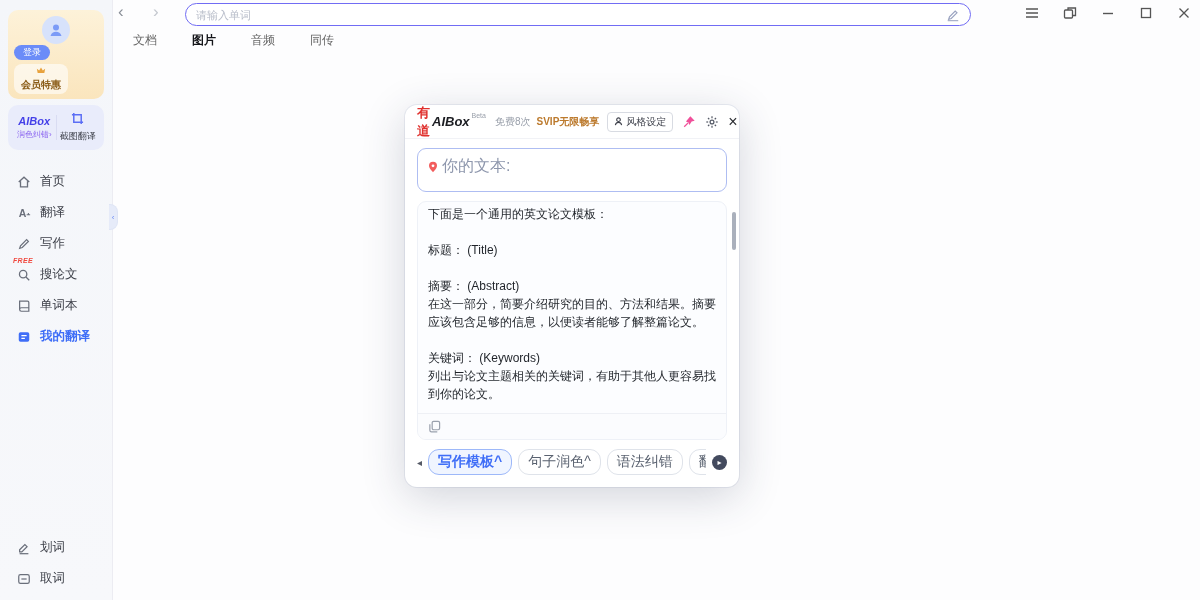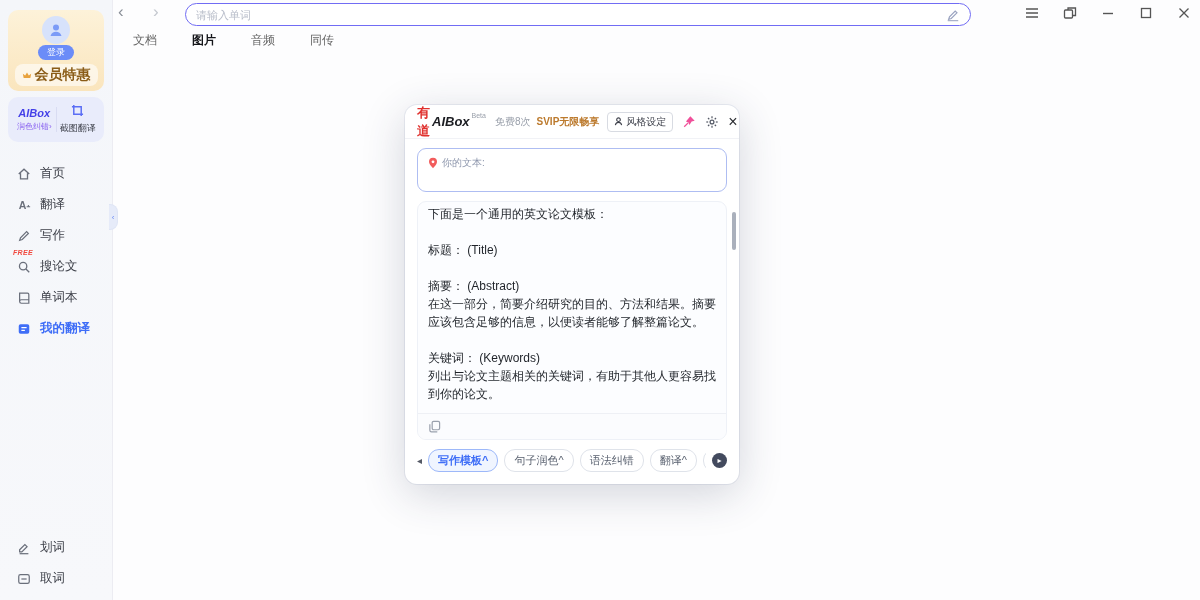"登录" .login-card { text-align: center -> none }
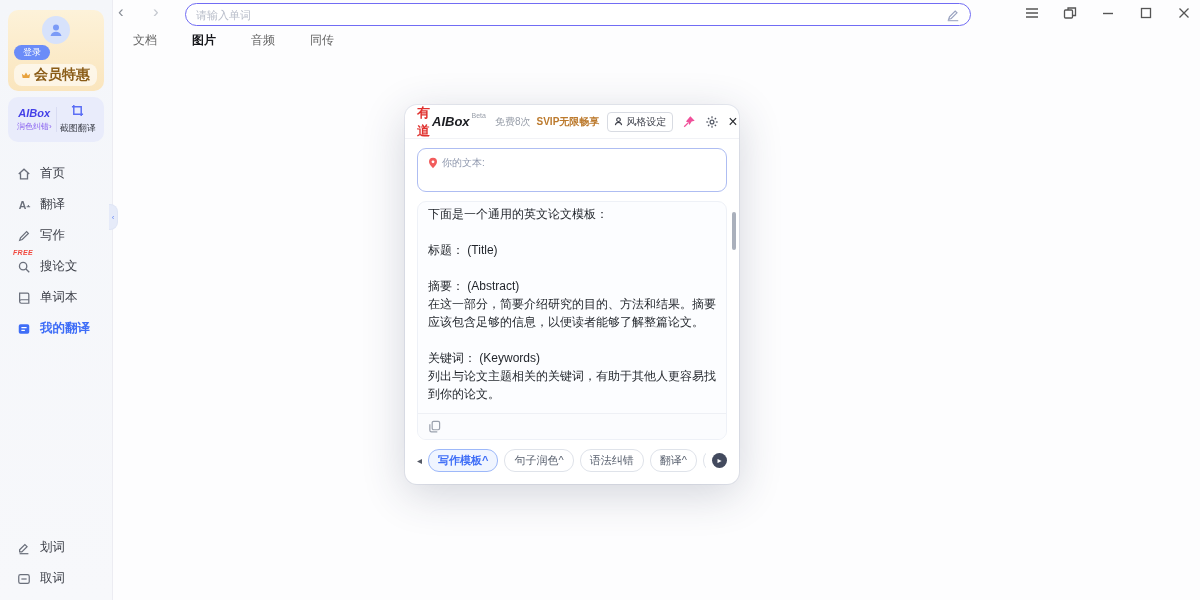"会员特惠" .member-pill { flex-direction: none -> column; font-size: 14px -> 10px }
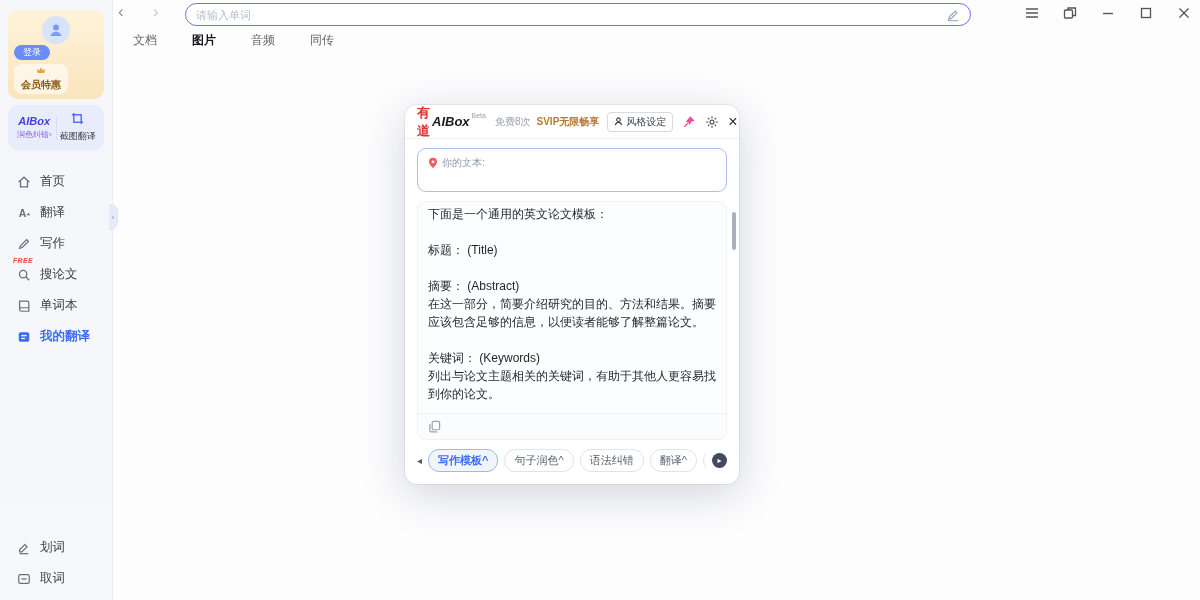"你的文本:" .your-text-label { font-size: 10px -> 16px }
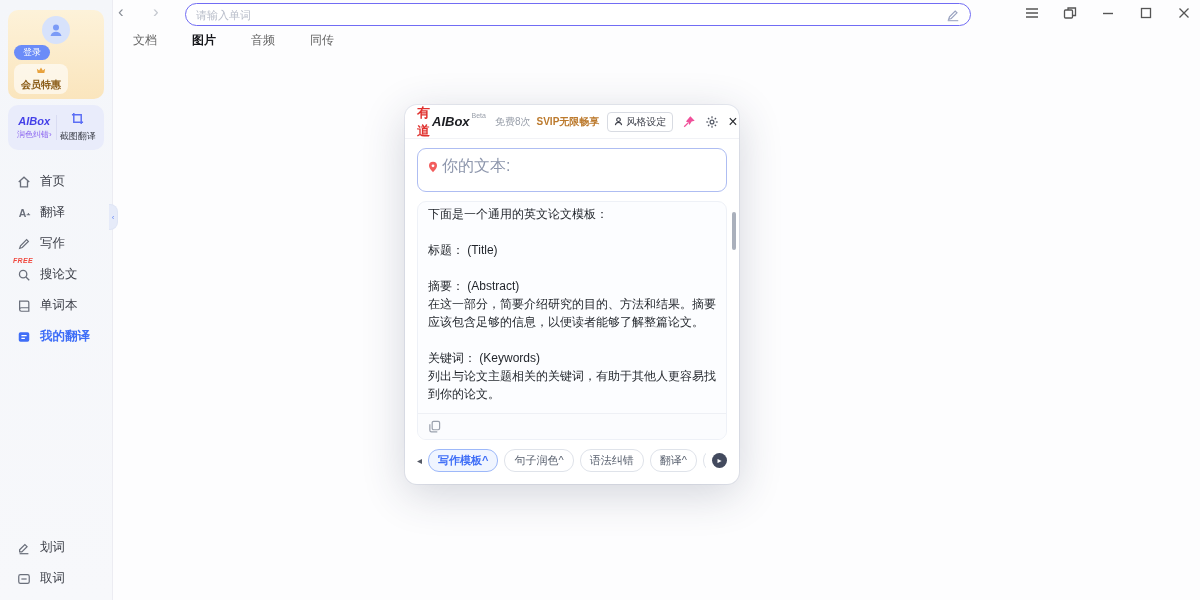"写作模板^" .tag-pill { font-size: 11px -> 14px }
